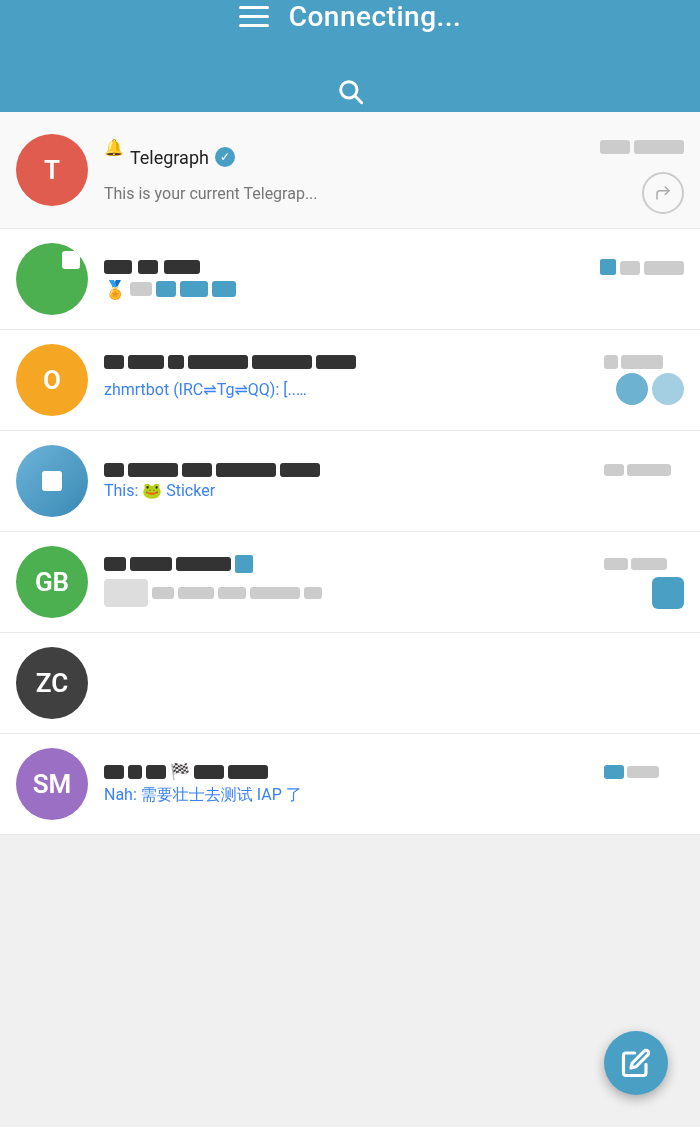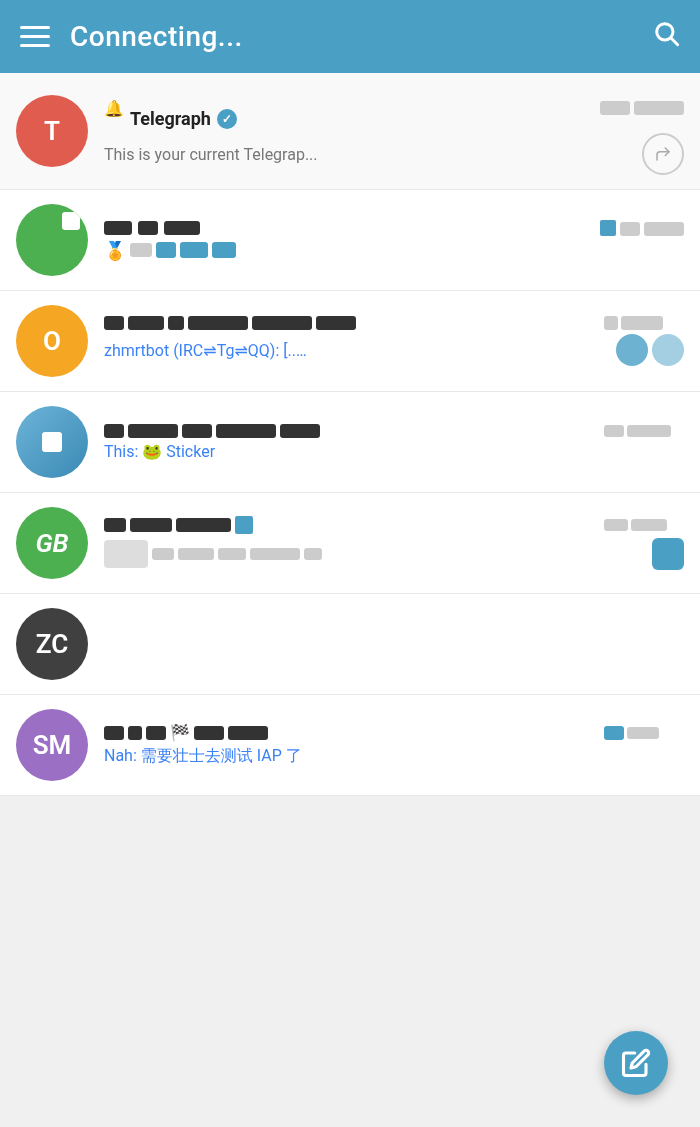"Connecting..." .topbar { flex-direction: none -> column; height: 73px -> 112px }
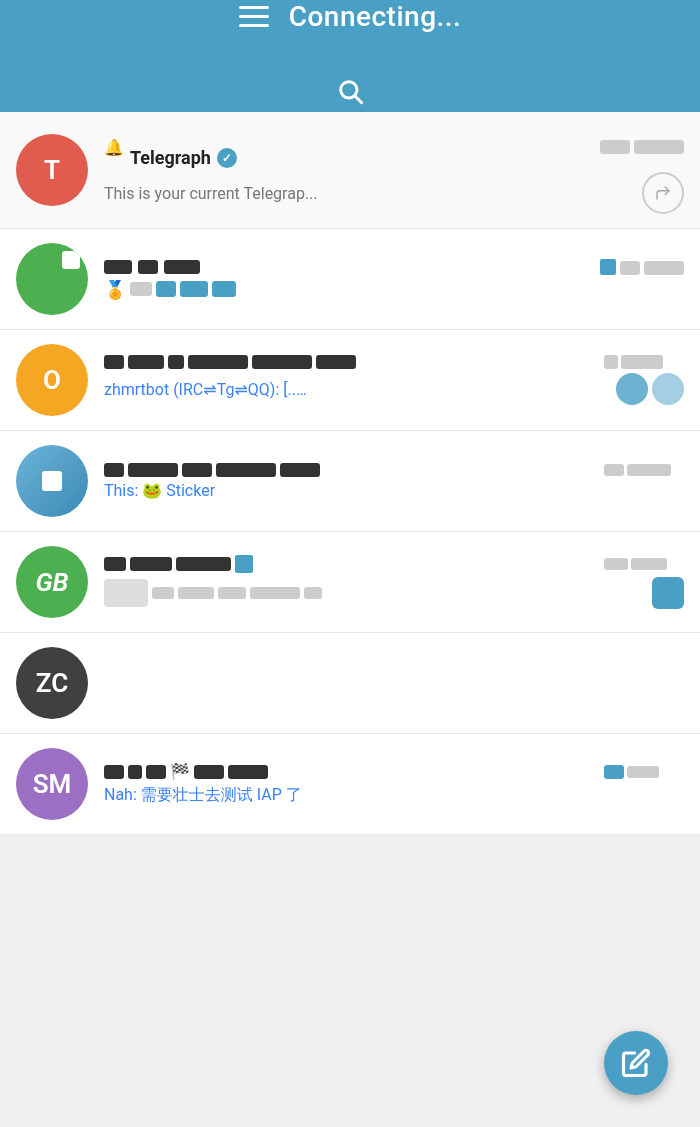"Telegraph" .chat-name { align-items: center -> flex-start; font-weight: 700 -> 400 }
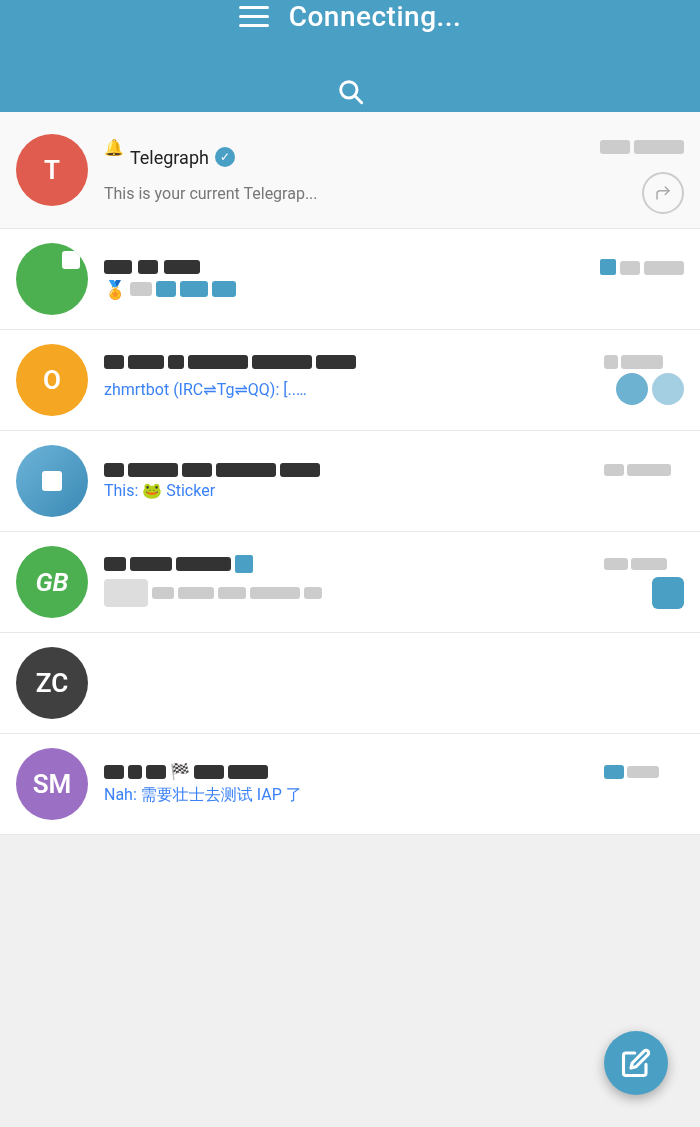"GB" .avatar-green2 { font-style: italic -> none }
